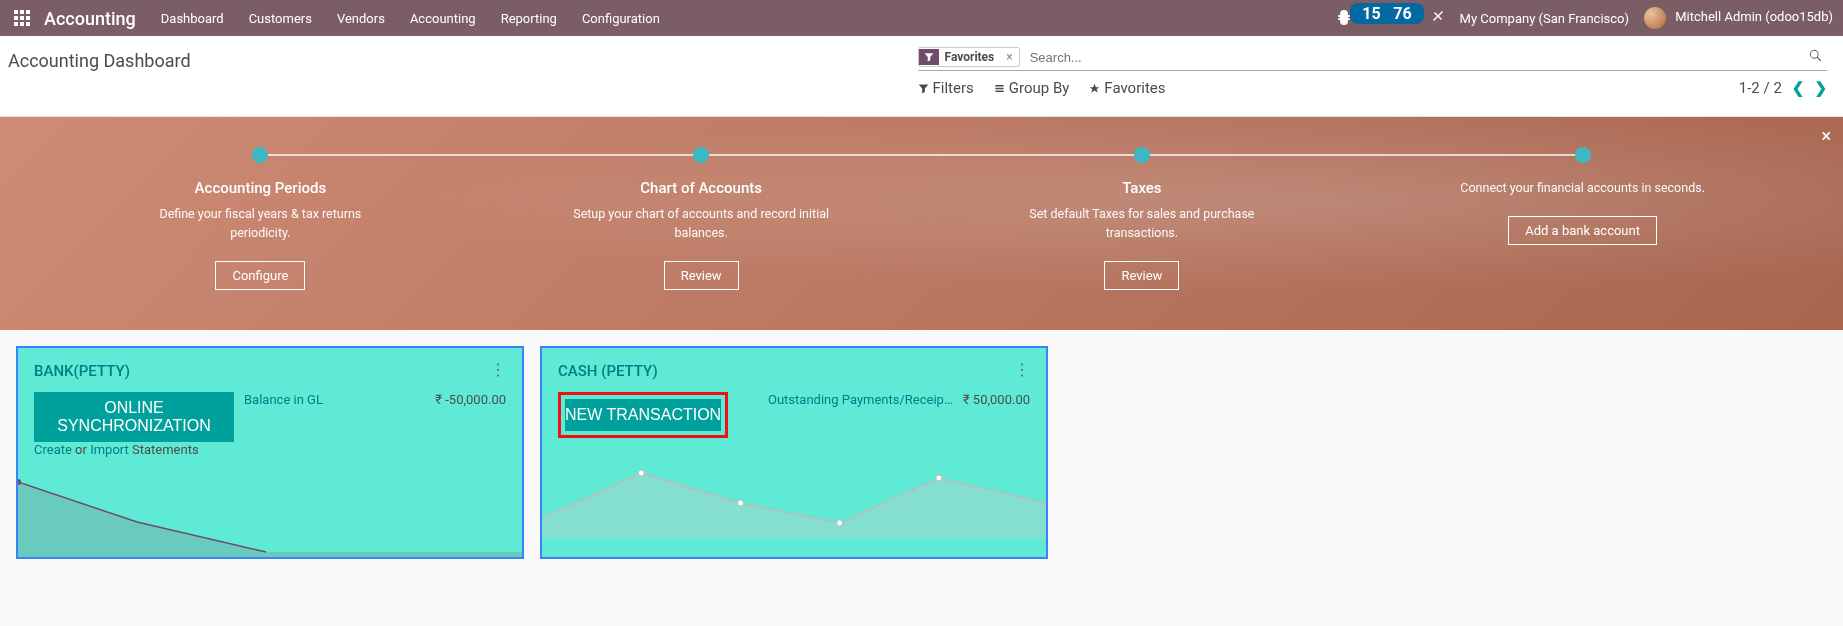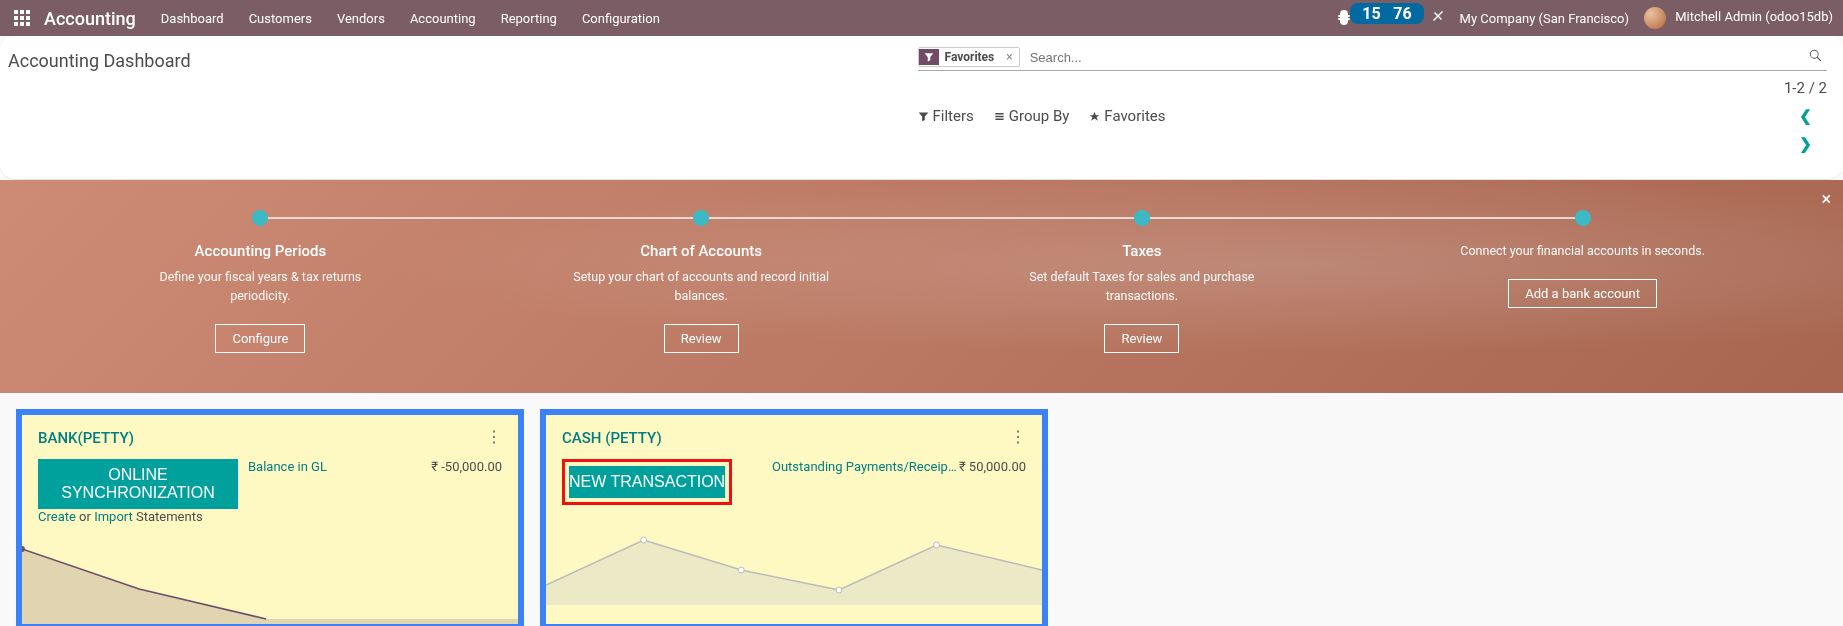"Accounting Dashboard" .control-panel { border-radius: 15px -> none; padding: 8px 16px 16px 8px -> 8px 16px 9px 8px }
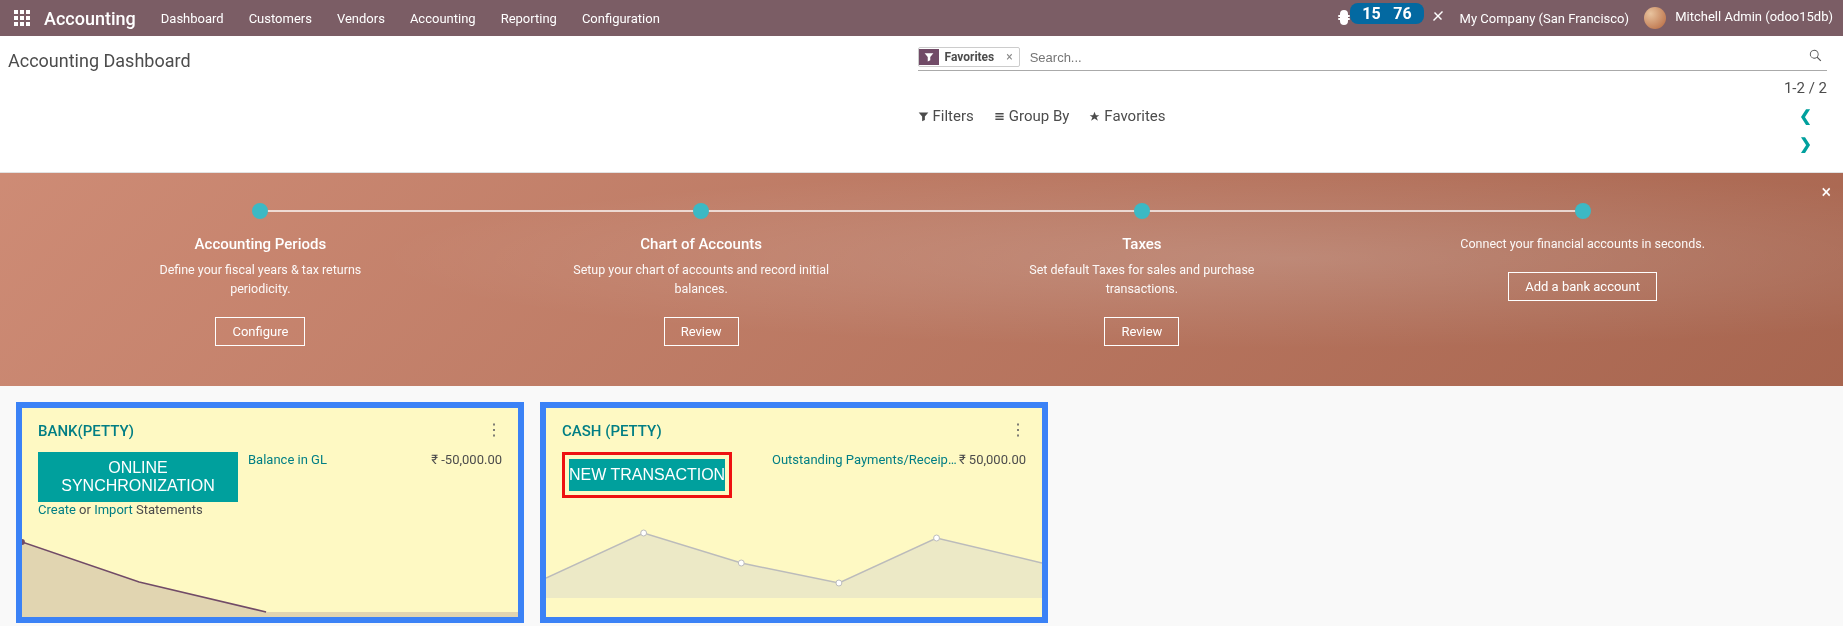"1-2 / 2" .pager { flex-direction: column -> none }
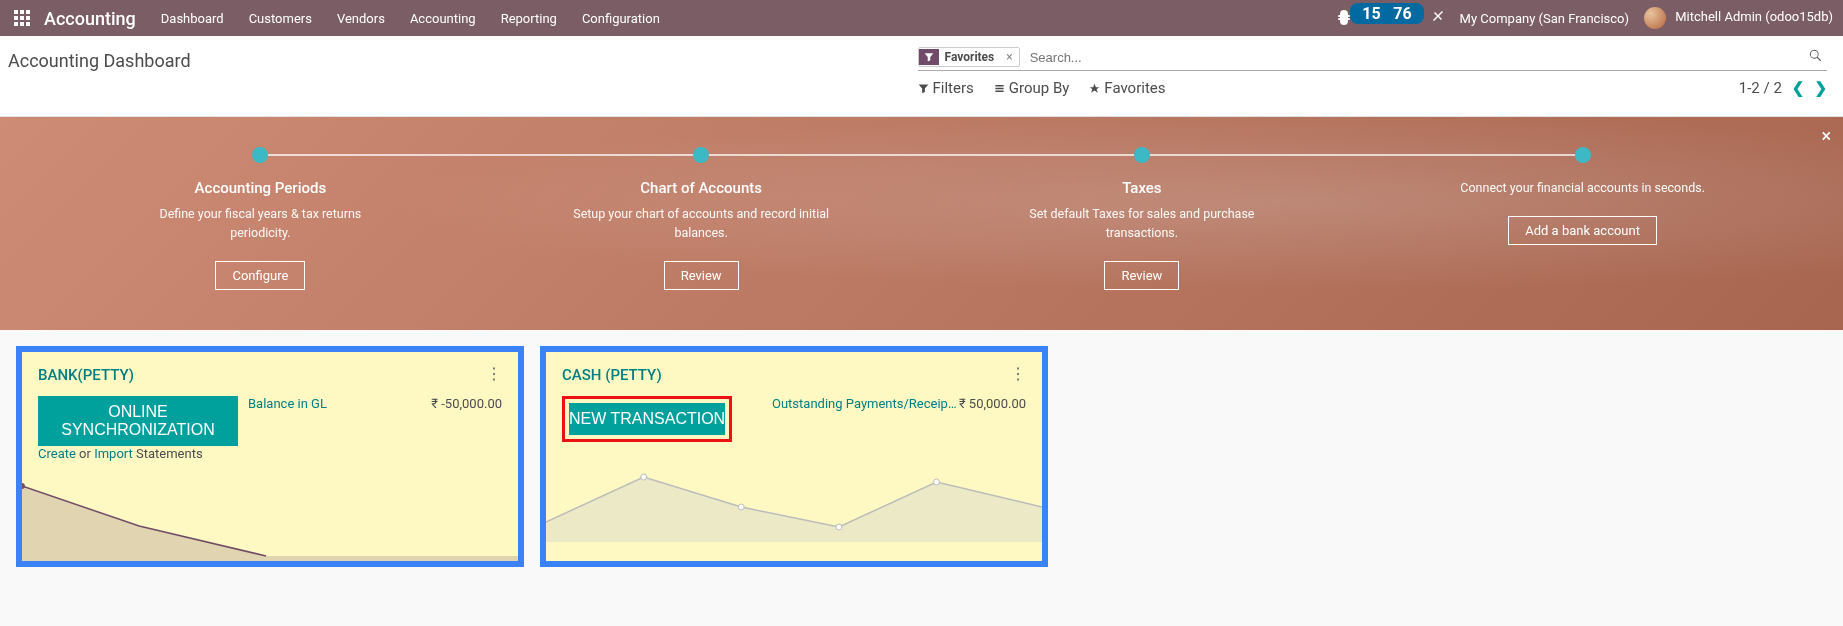"BANK(PETTY)" .k-card { background: #fef9c3 -> #5eead4; border: 6px solid #3b82f6 -> 2px solid #3b82f6 }
